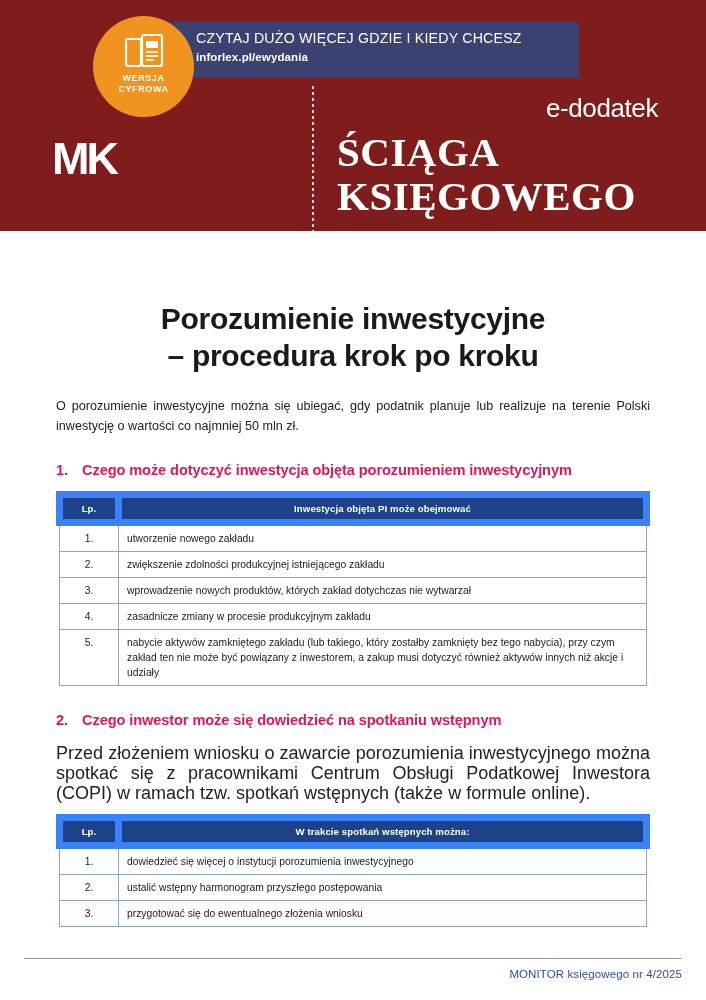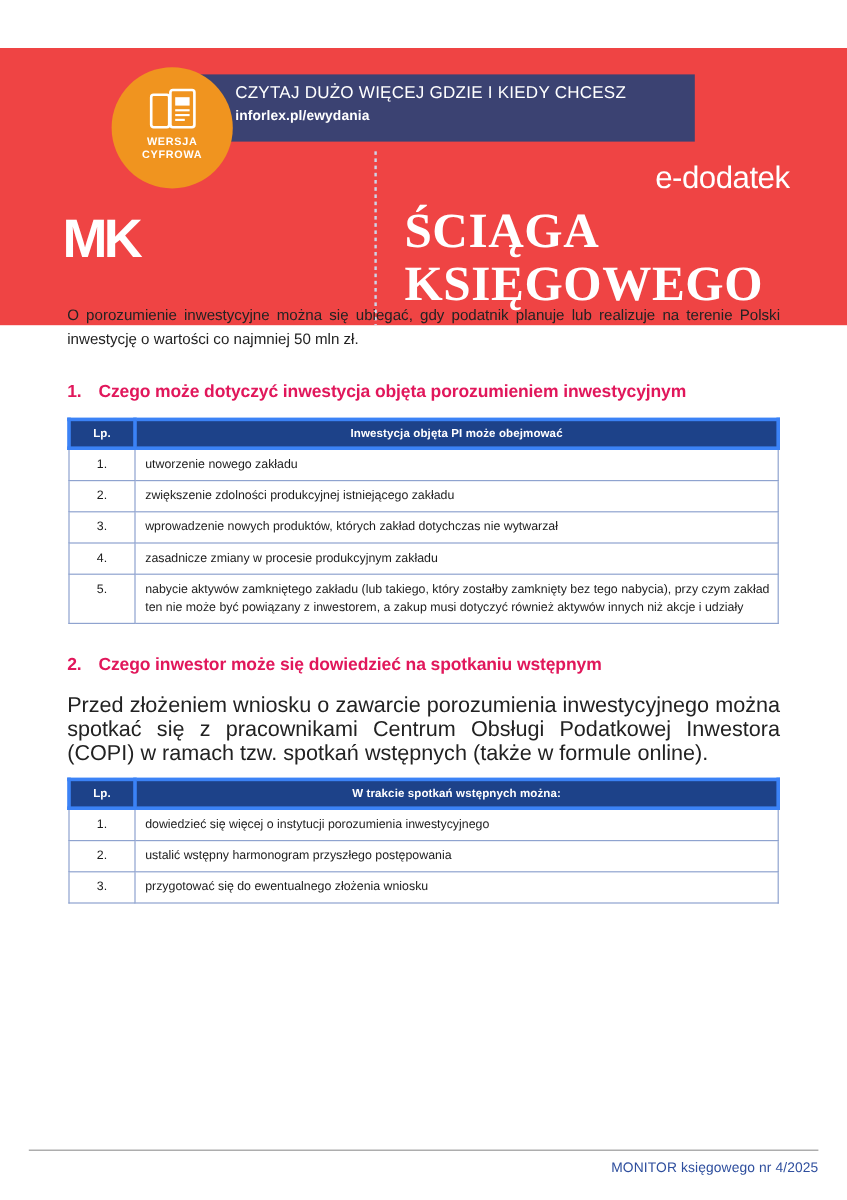"CZYTAJ DUŻO WIĘCEJ GDZIE I" .masthead { background: #ef4444 -> #7f1d1d; margin-top: 40px -> none }
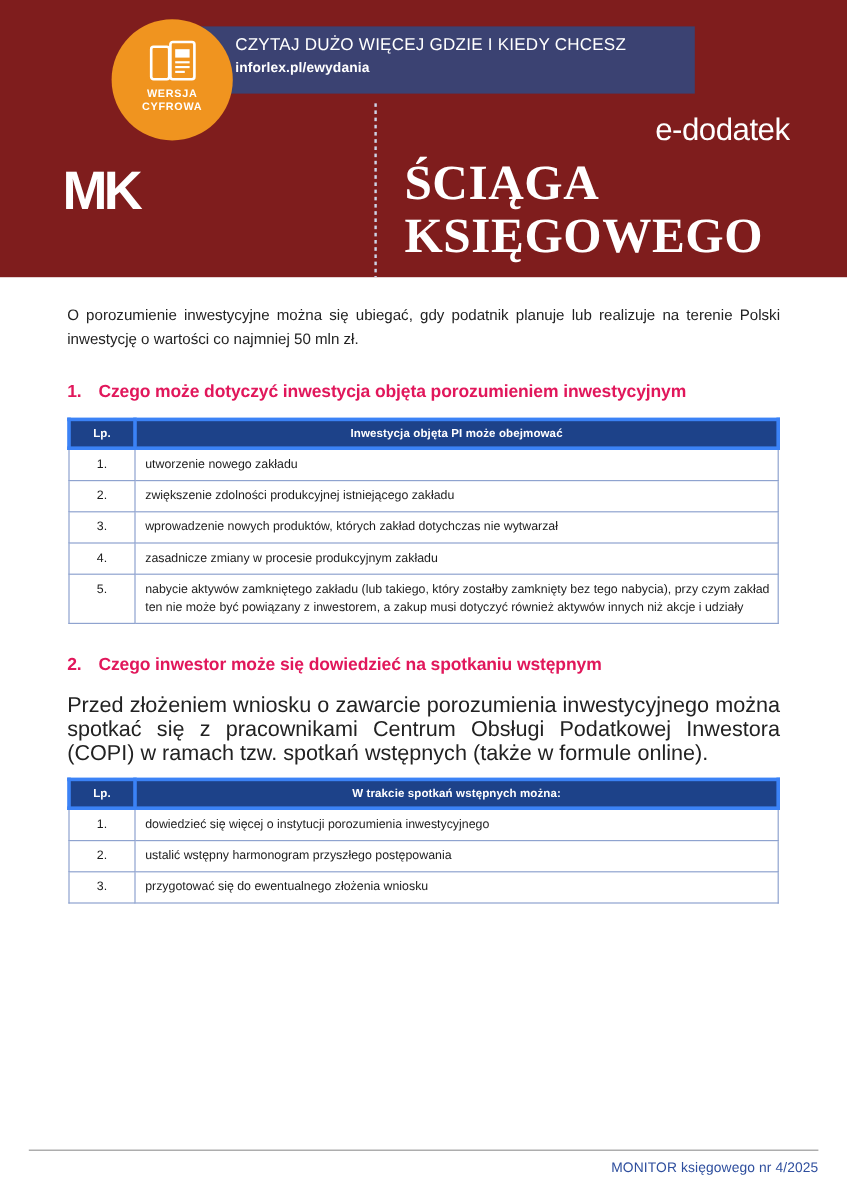"Porozumienie inwestycyjne" div.doc-title { html: none -> <div> <span>Porozumienie inwestycyjne</span><br> <span>– procedura krok po kroku</span> </div> }
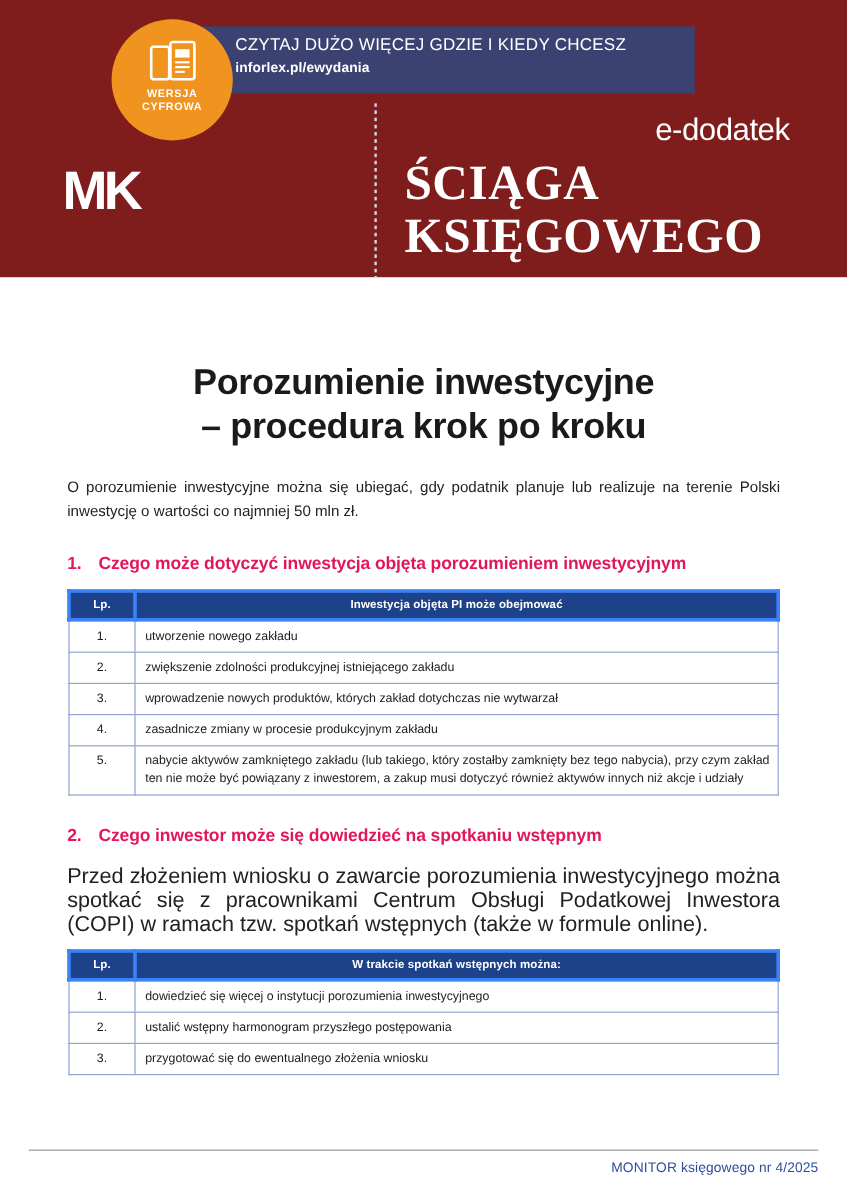"Lp." .data-table th { border: 3px solid #3b82f6 -> 7px solid #3b82f6 }
